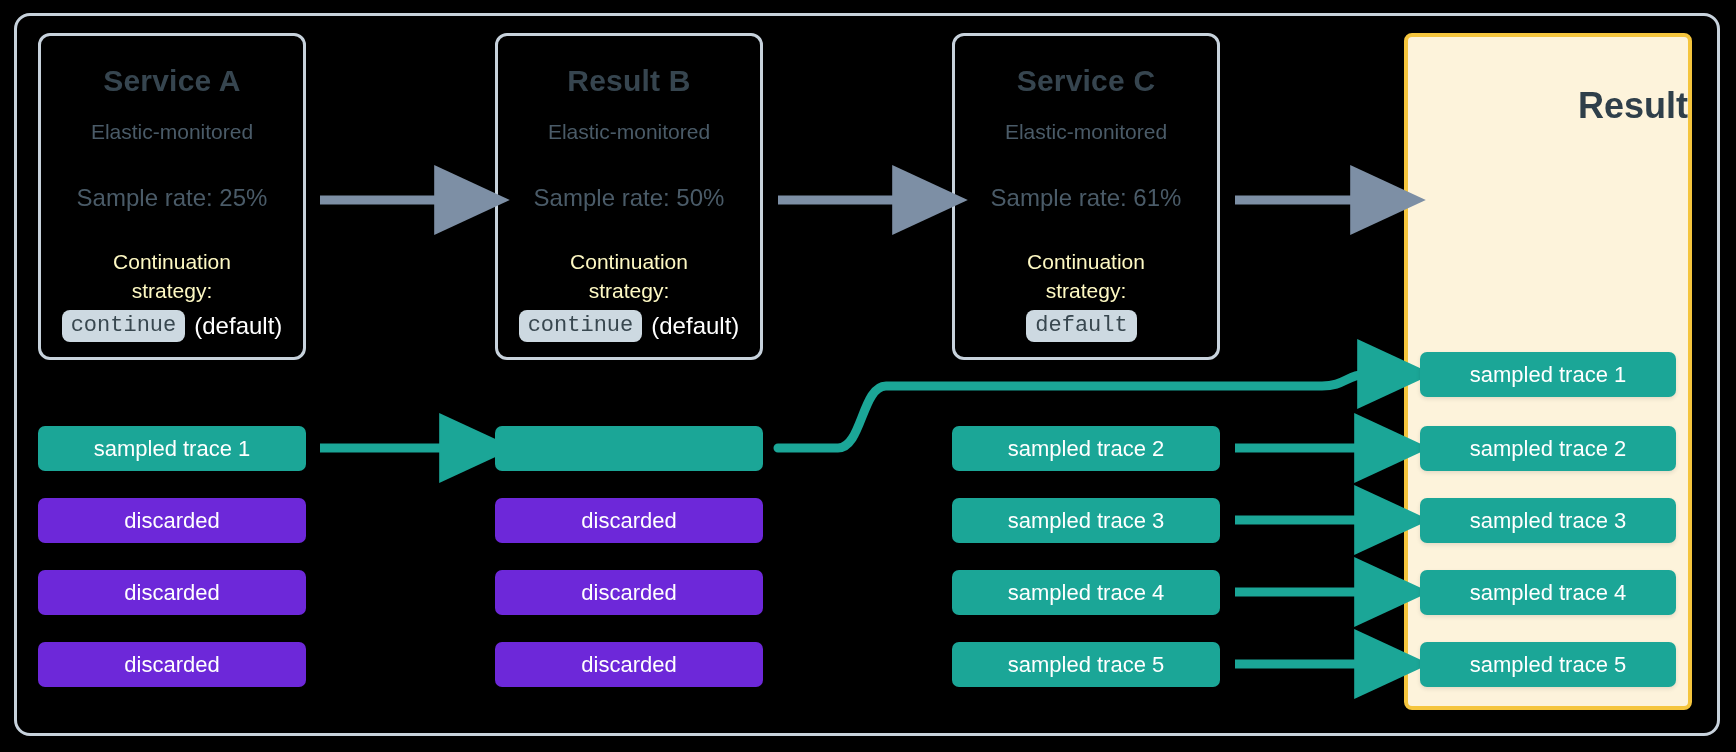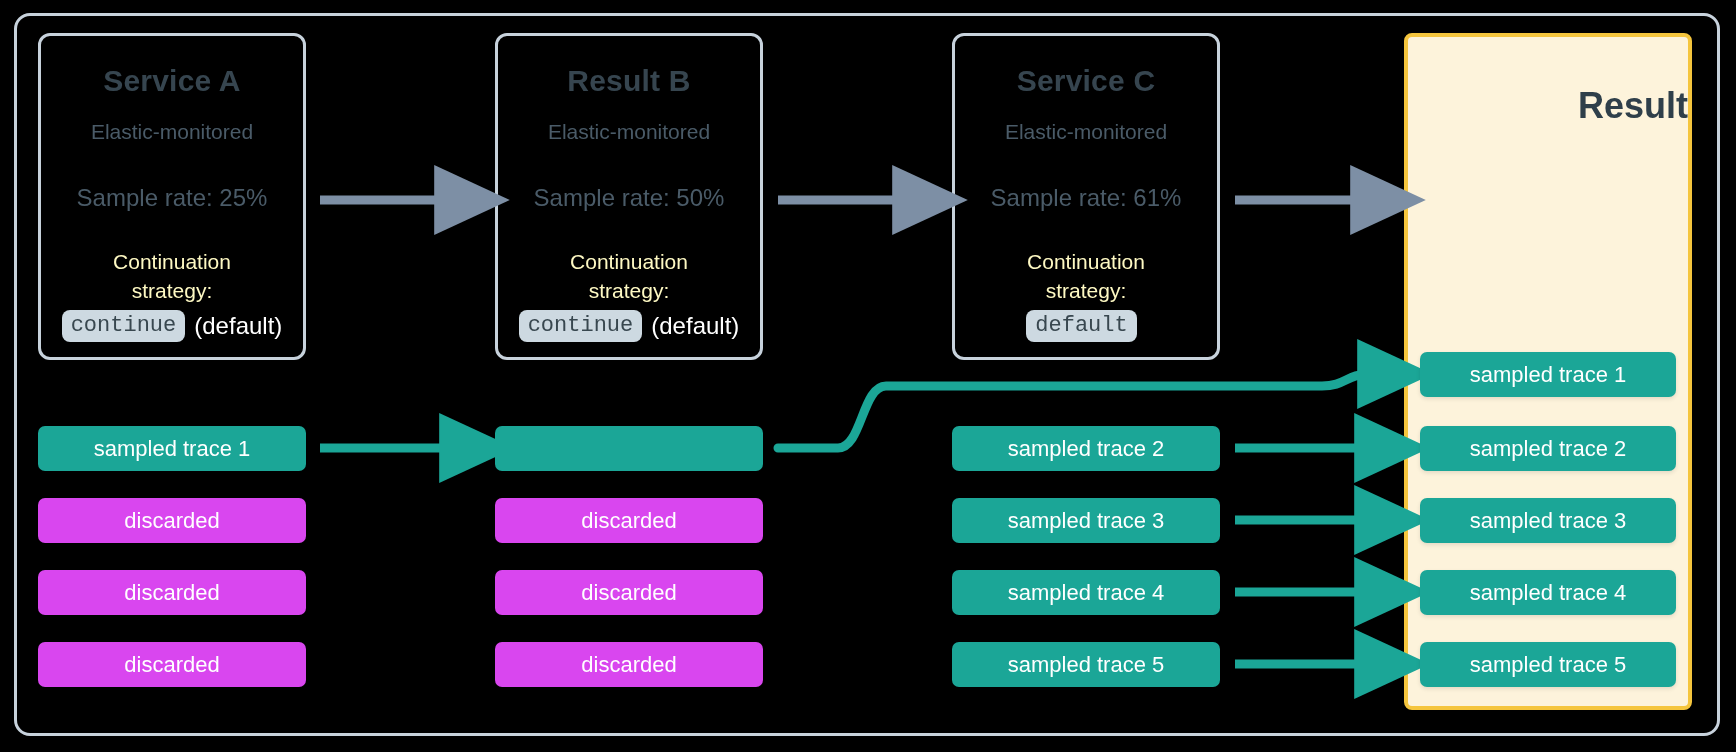"discarded" .chip-discarded { background: #d946ef -> #6d28d9 }
